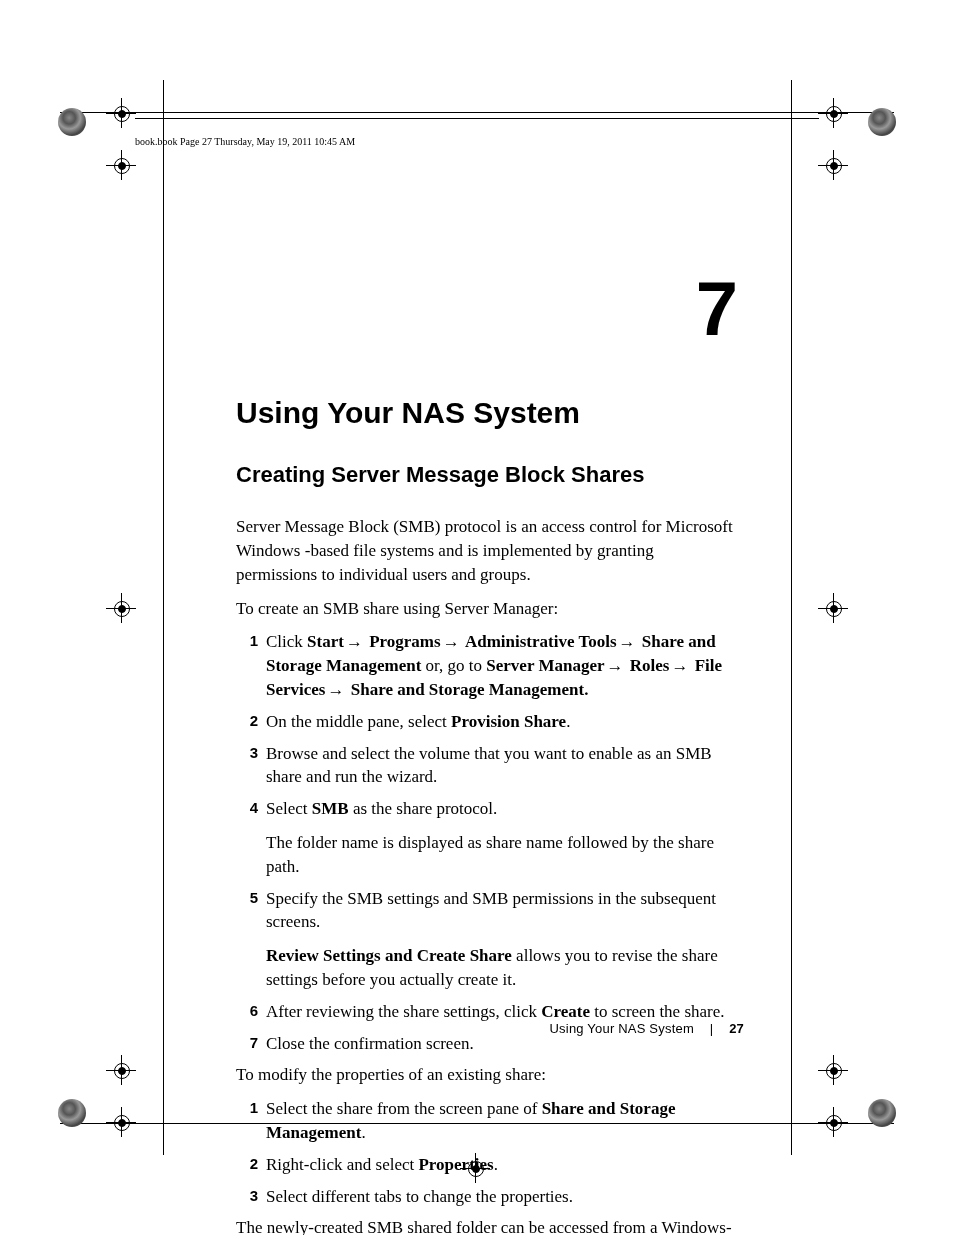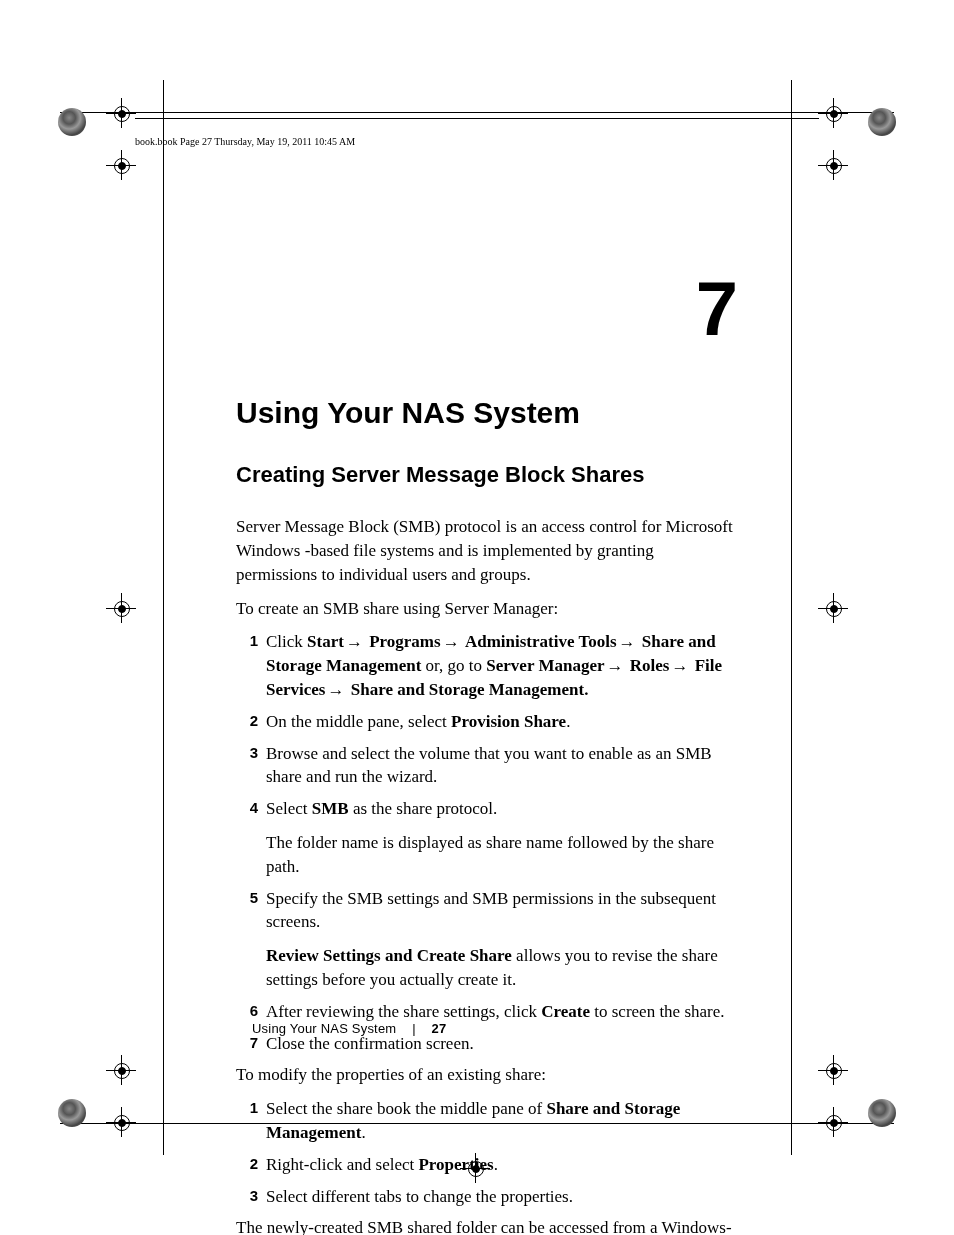"Using Your NAS System |" .footer { left: 252px -> 244px; text-align: none -> right }
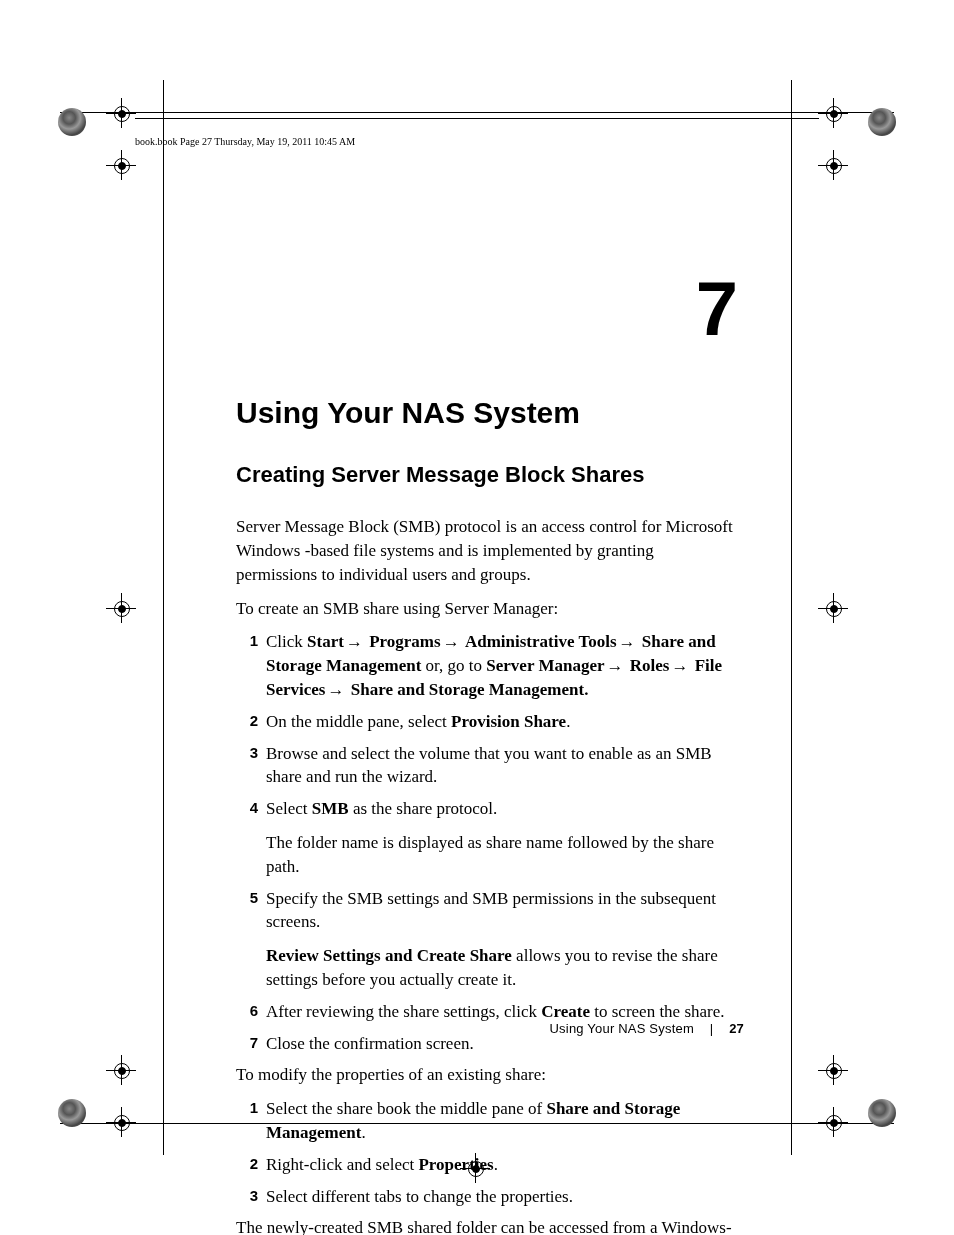"Select the share book the" span { text: book the middle -> from the screen }
